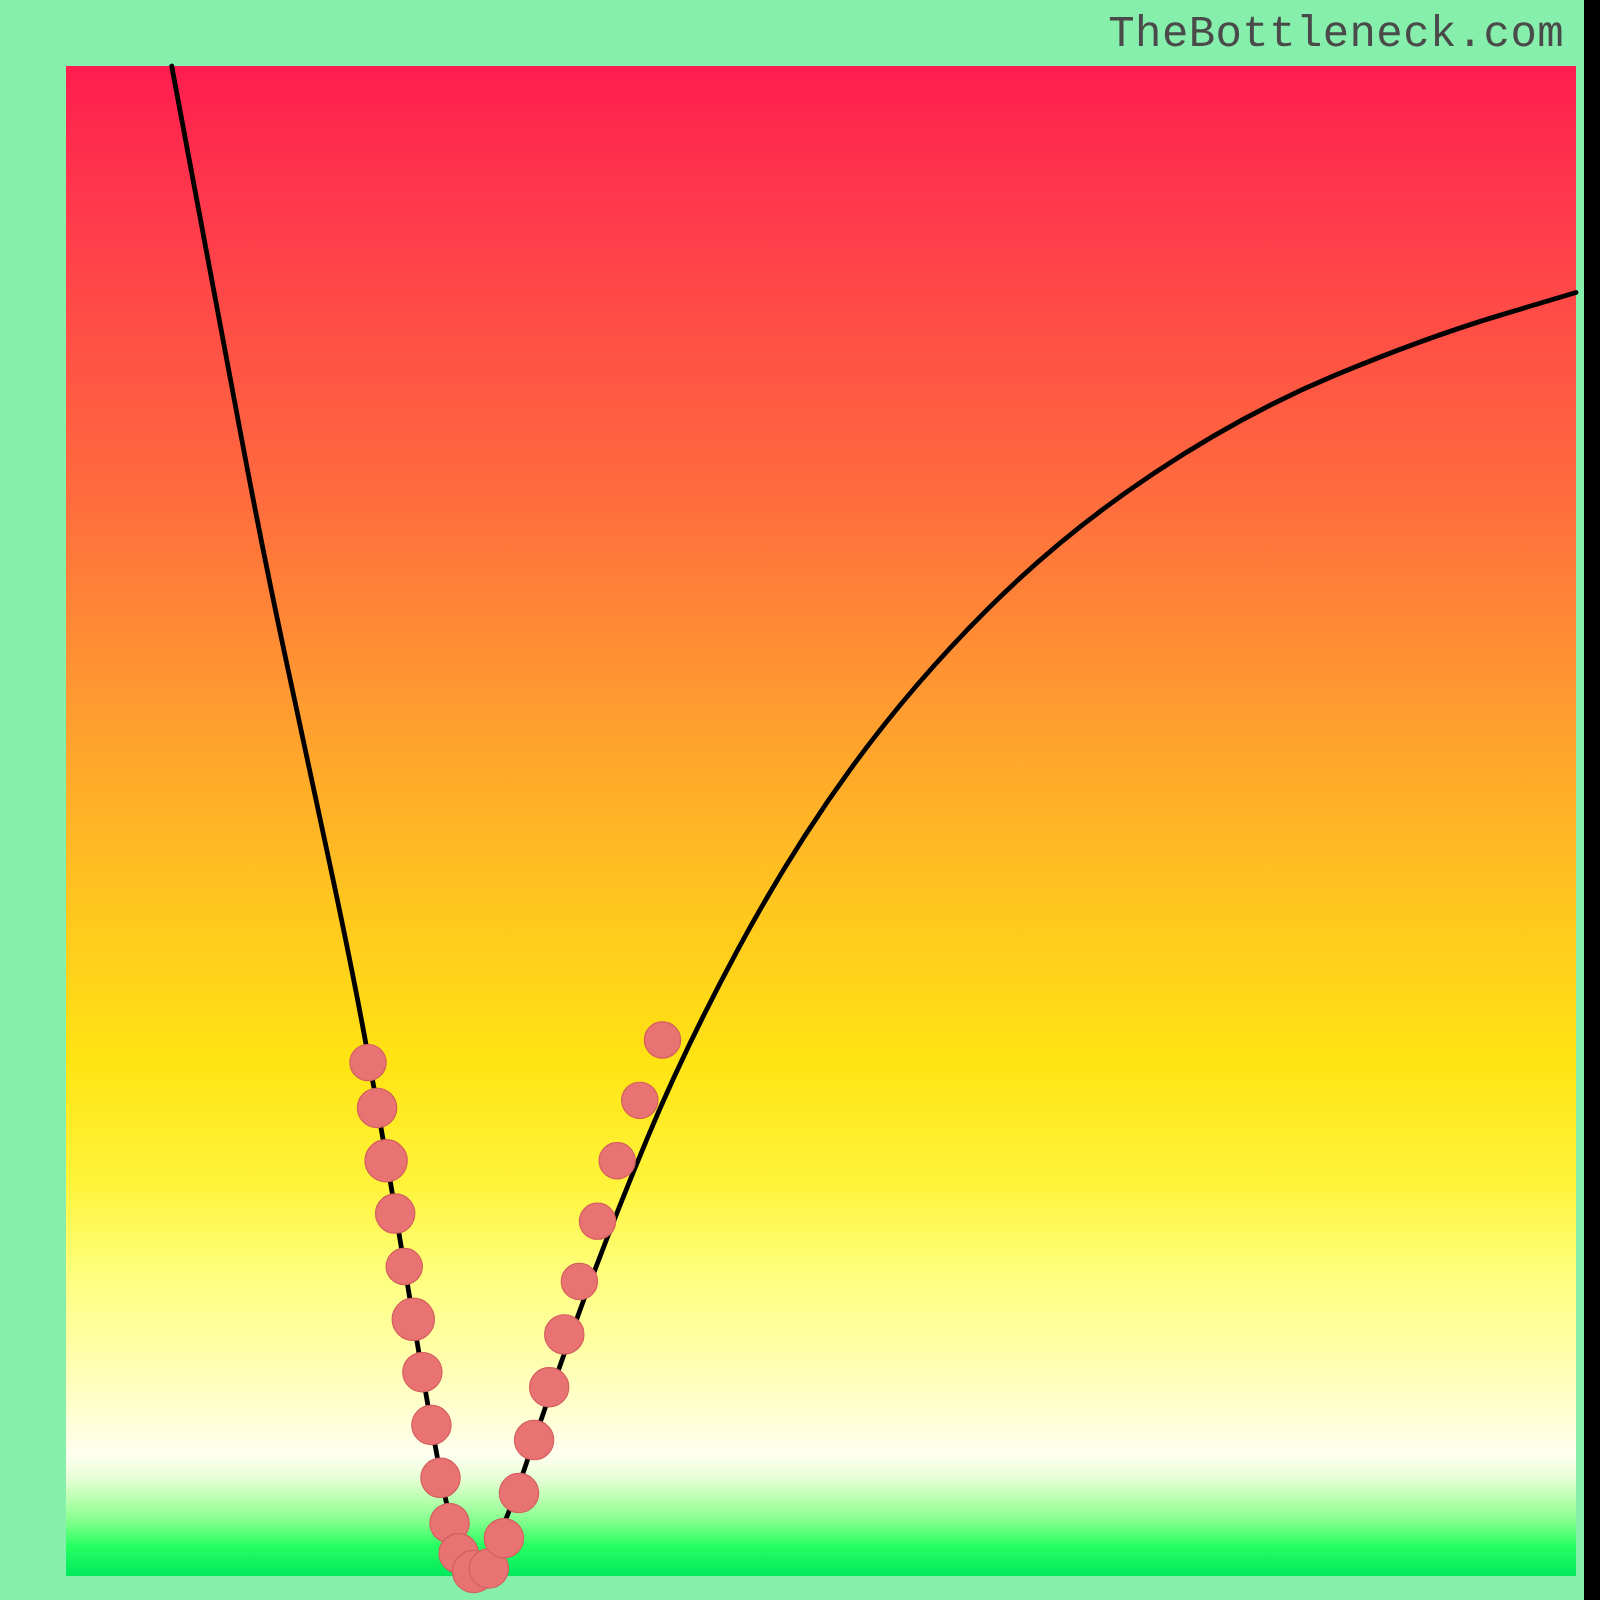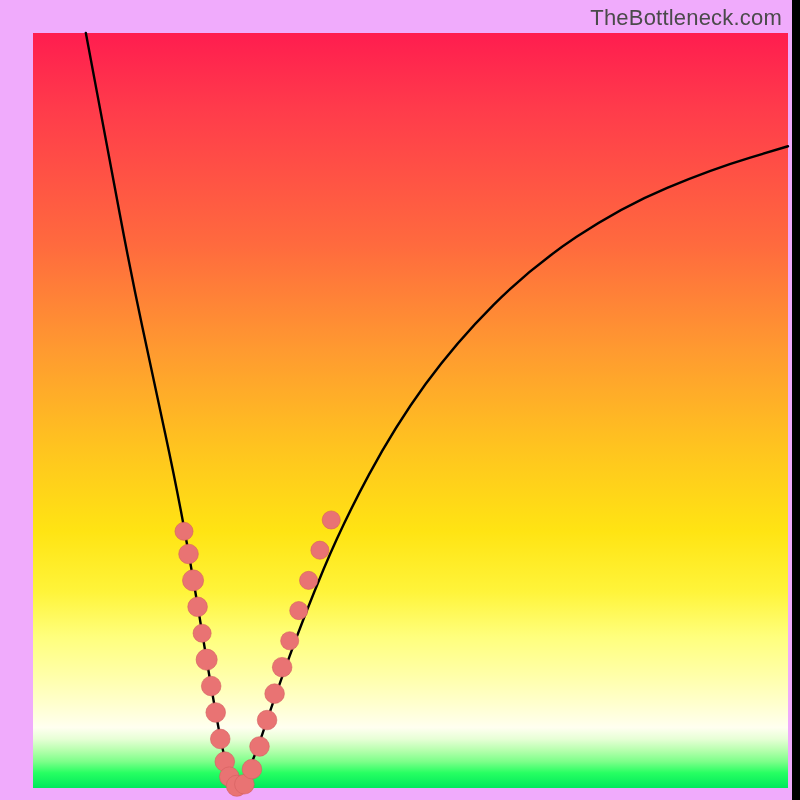"TheBottleneck.com" .outer { background: #f0abfc -> #86efac; font-family: none -> Liberation Mono, monospace }
